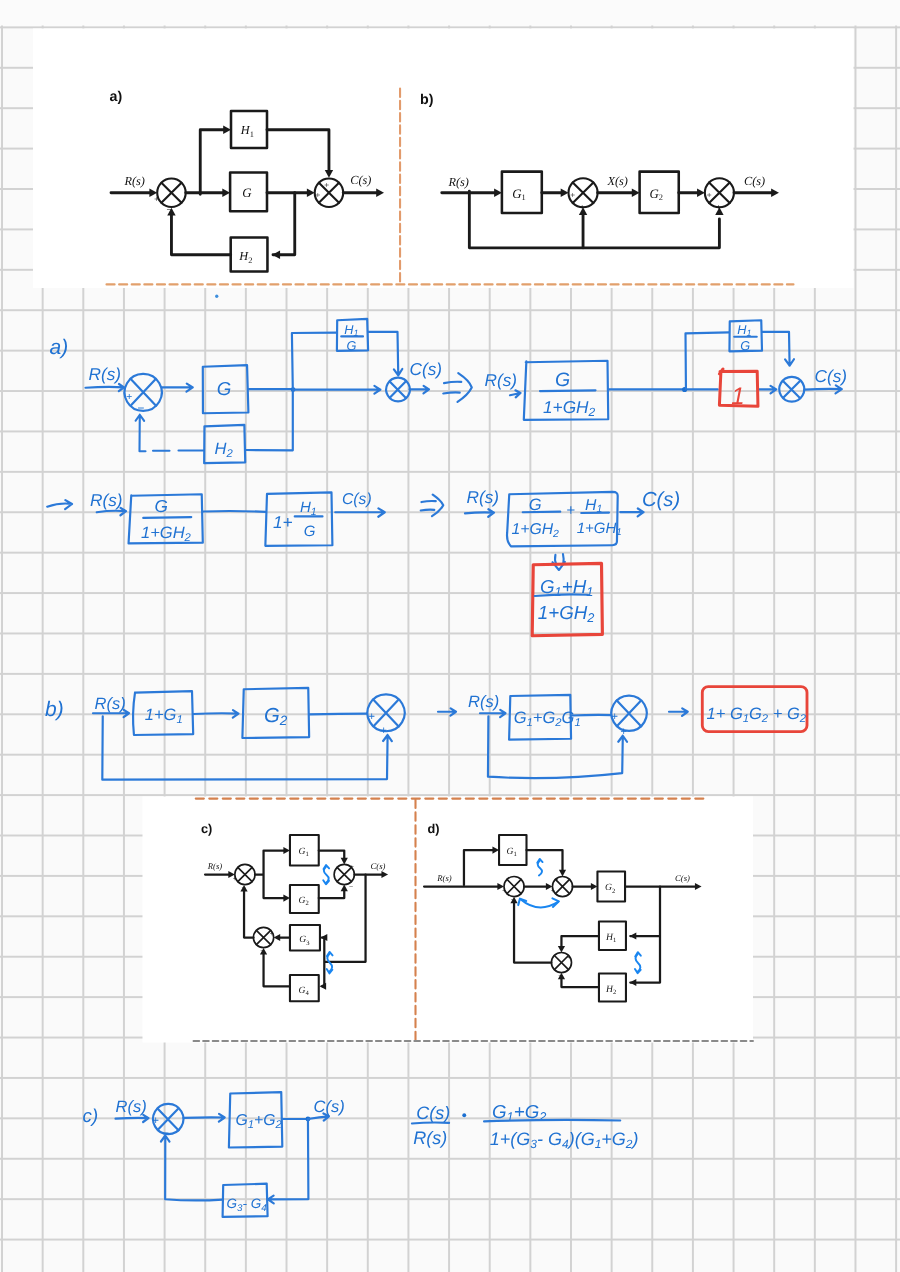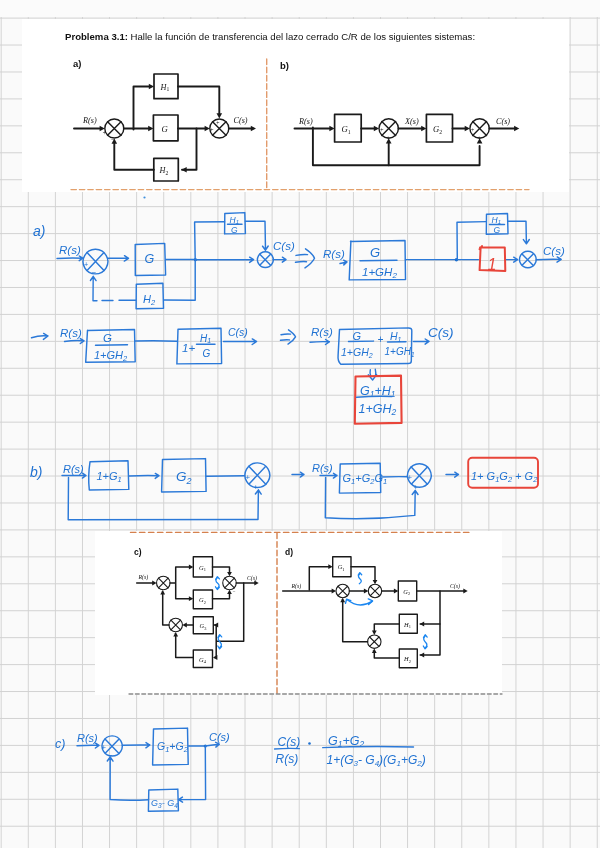"Problema 3.1: Halle la función" div { html: <div><b>Problema 3.1:</b> Halle la función de transferencia del lazo cerrado C/R de los siguientes sistemas:</div> -> none }
